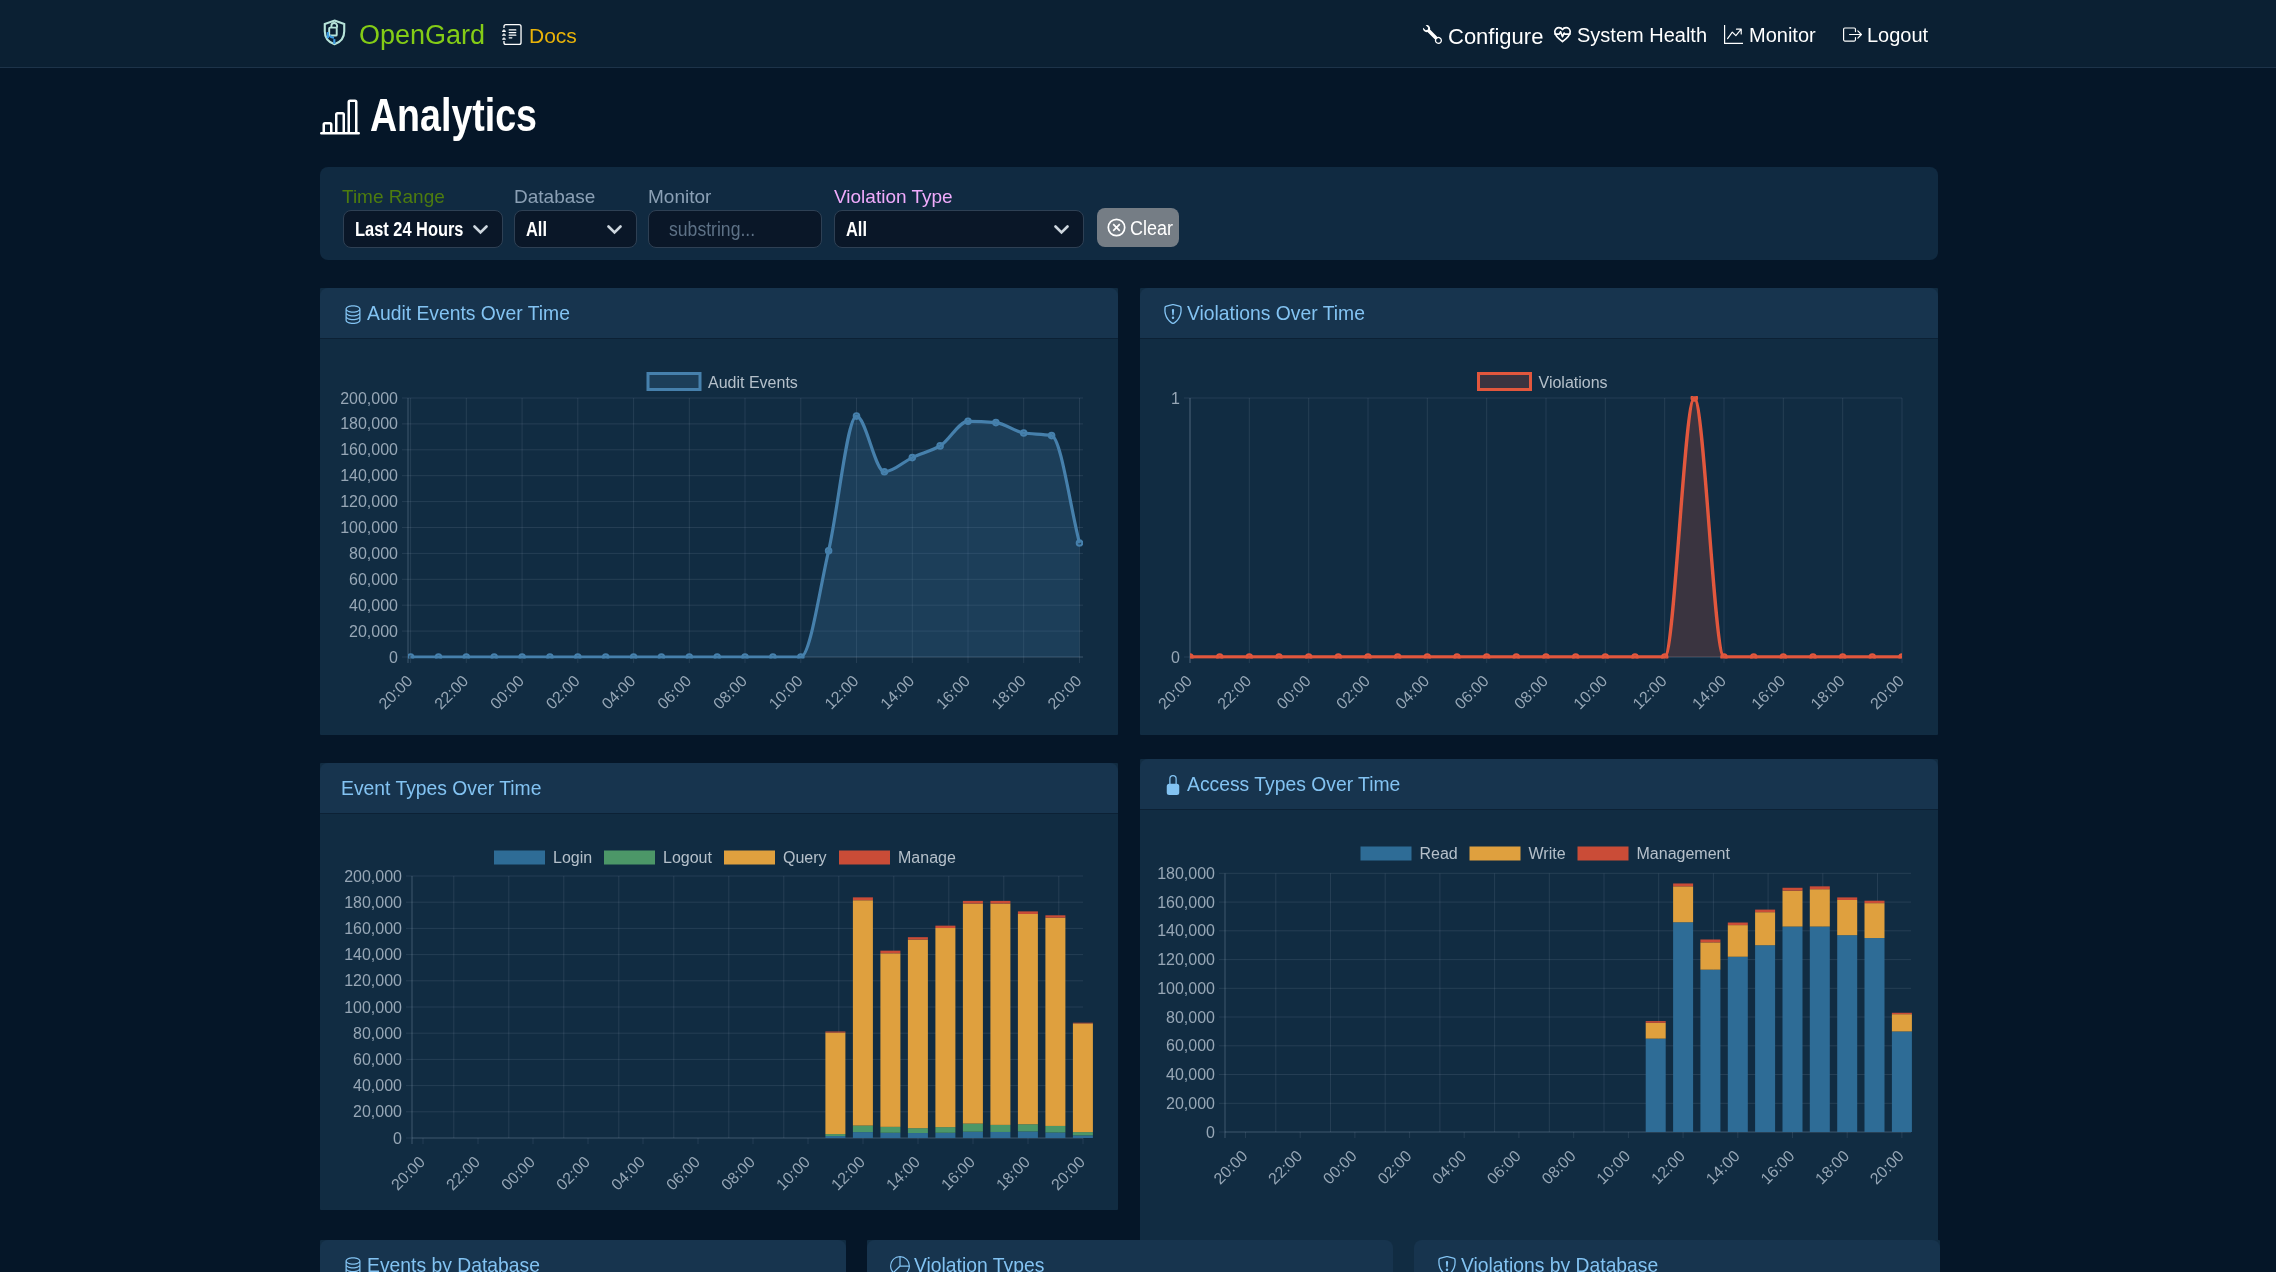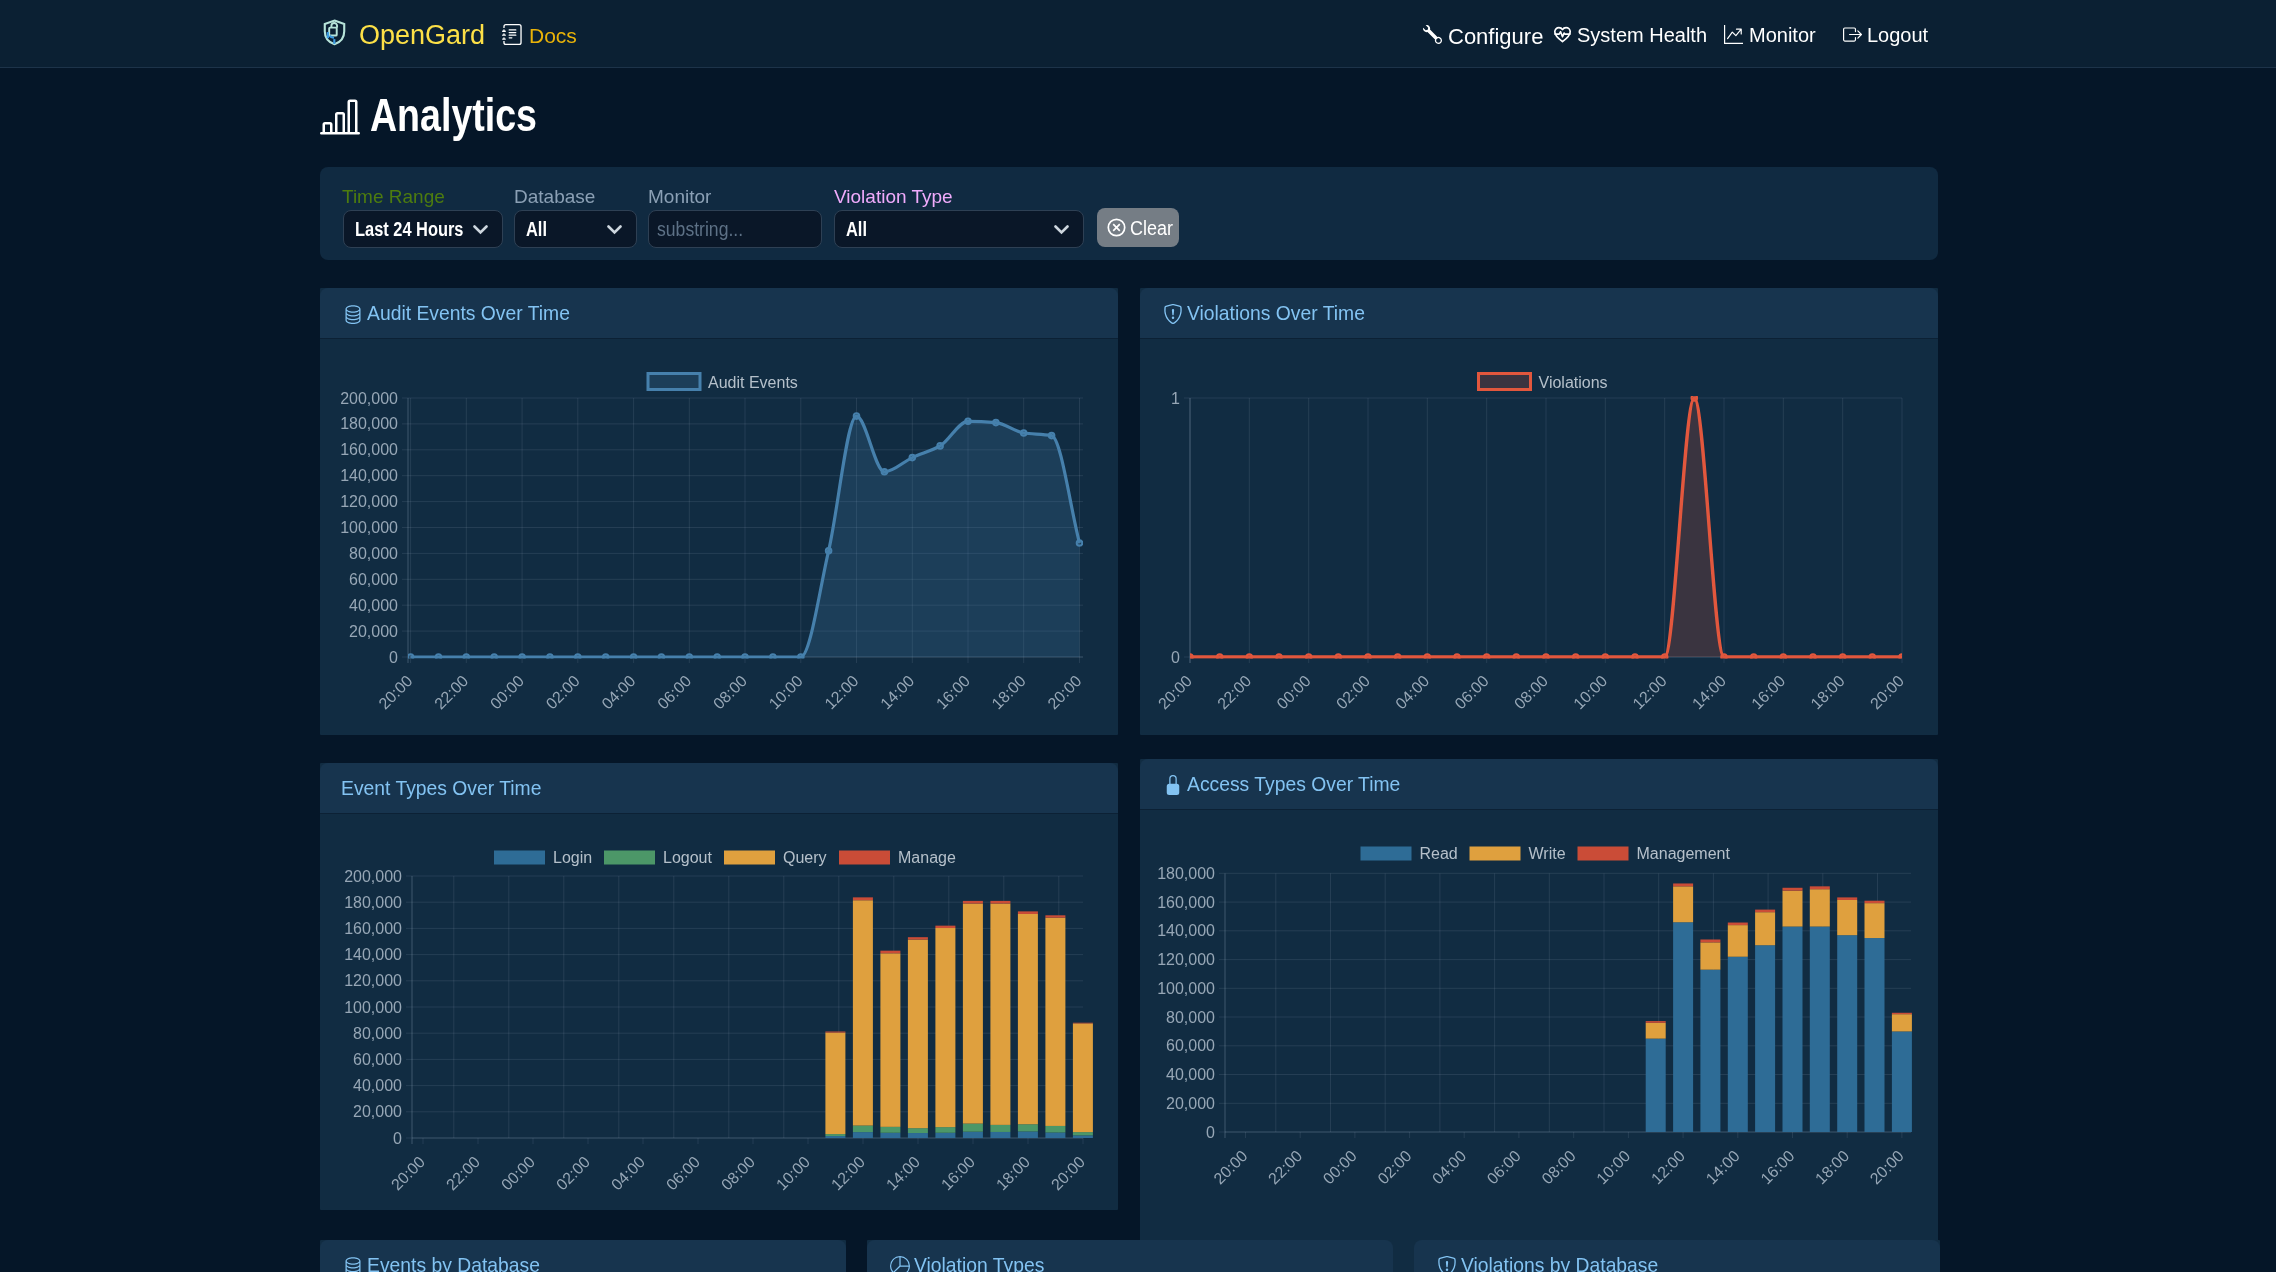"OpenGard" div.abs { color: #fde047 -> #84cc16 }
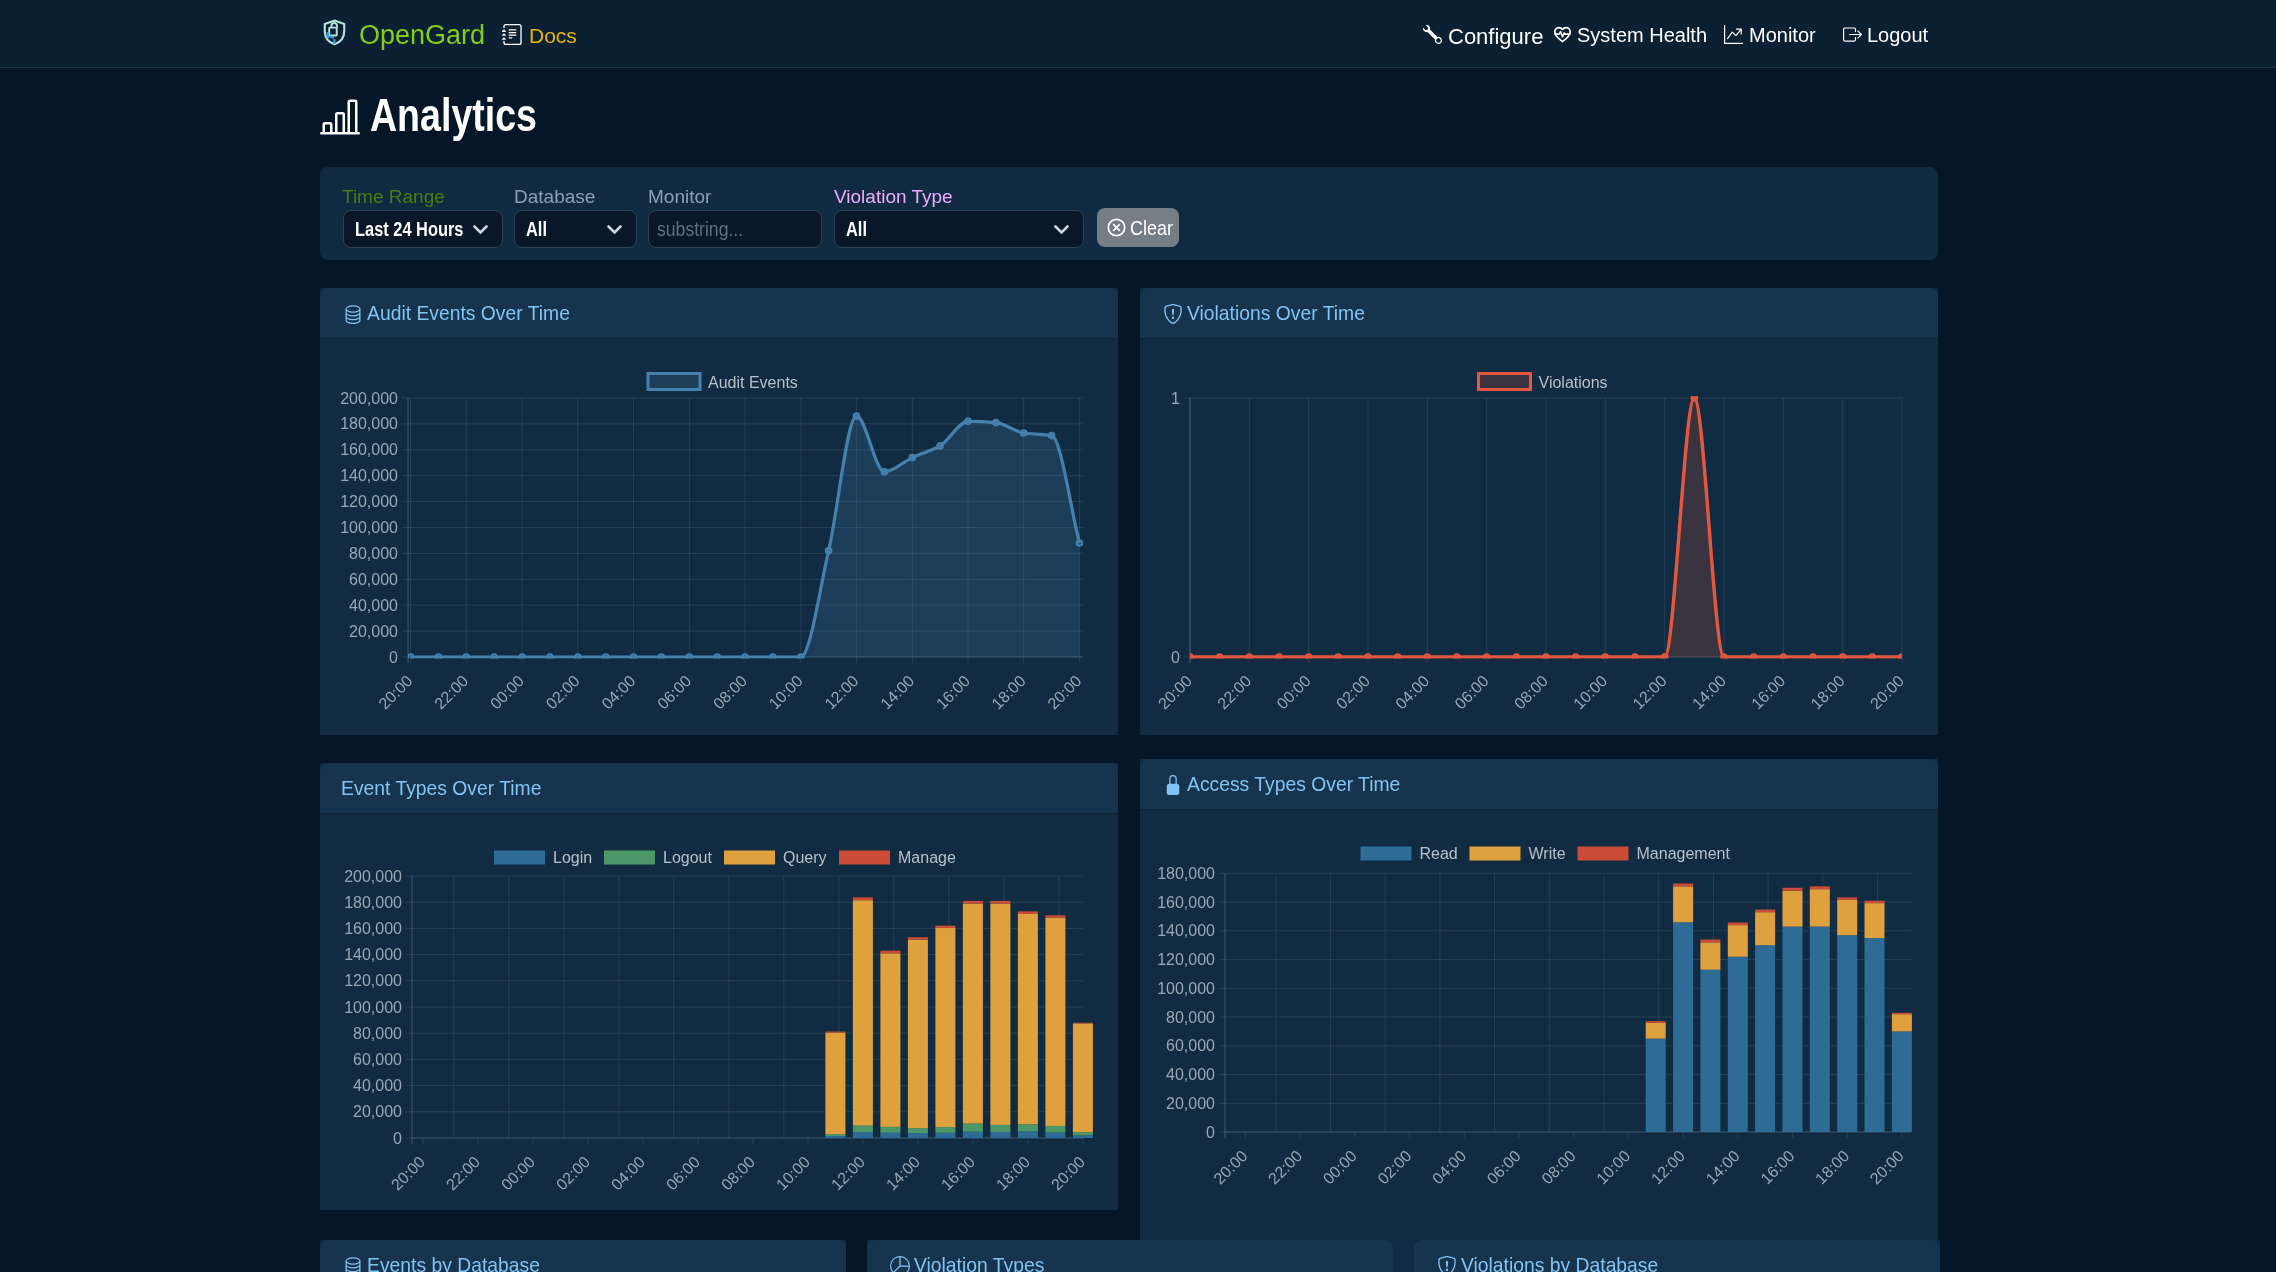"substring..." div.abs { padding-left: 8px -> 20px }
